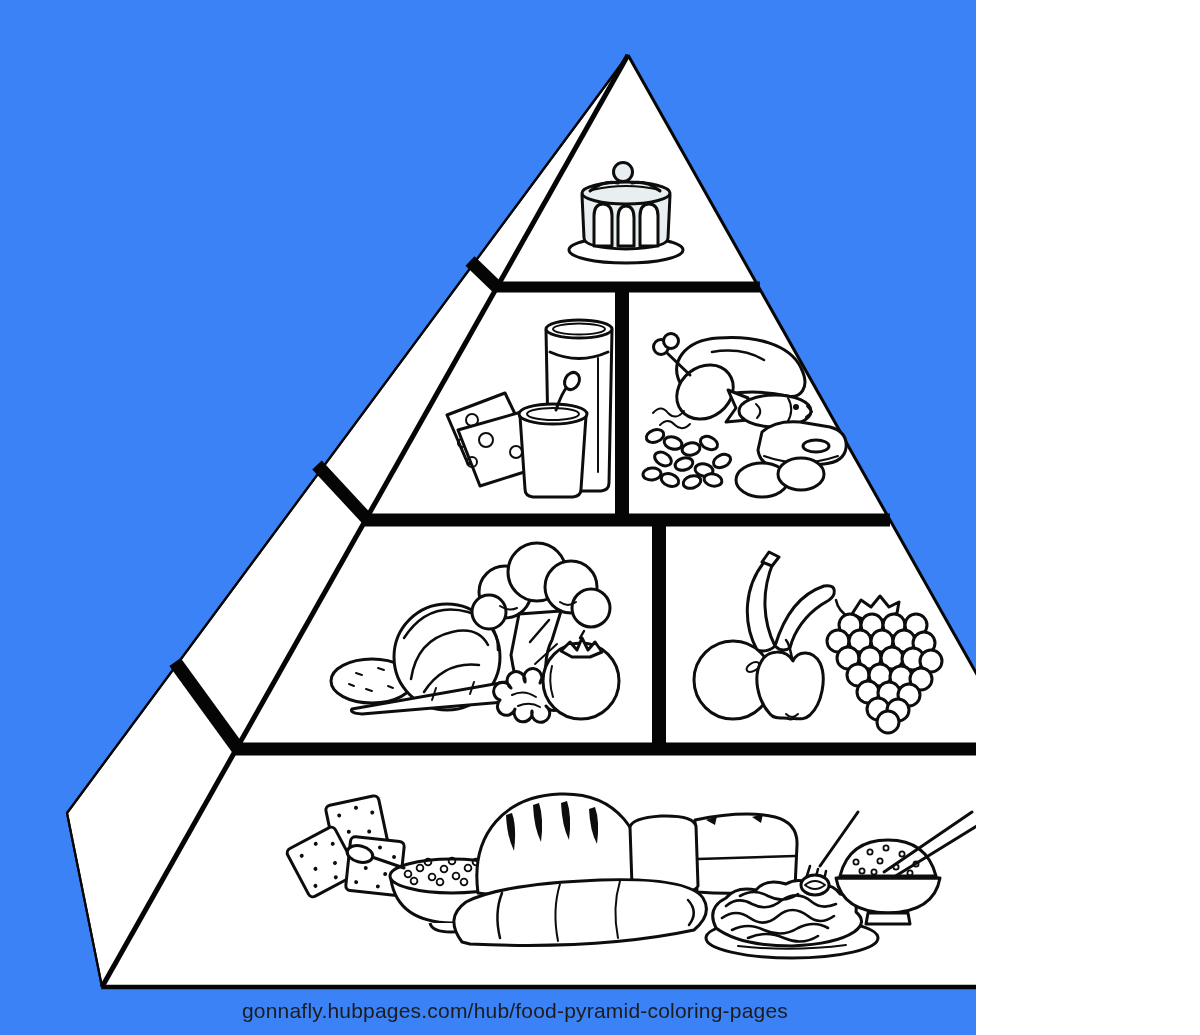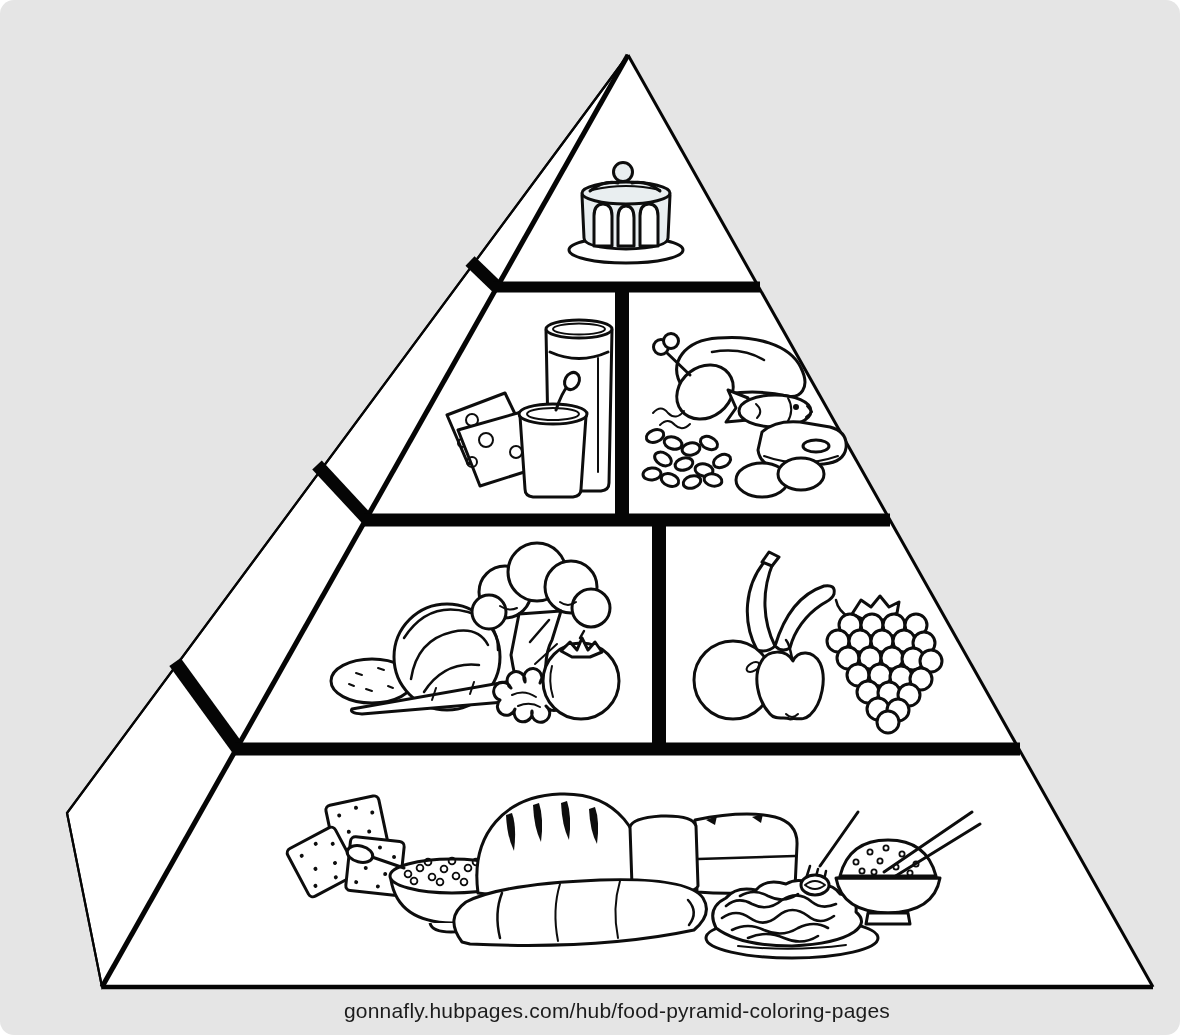"gonnafly.hubpages.com/hub/food-pyramid-c" .page { background: #e5e5e5 -> #3b82f6; border-radius: 14px -> none; width: 1180px -> 976px }
